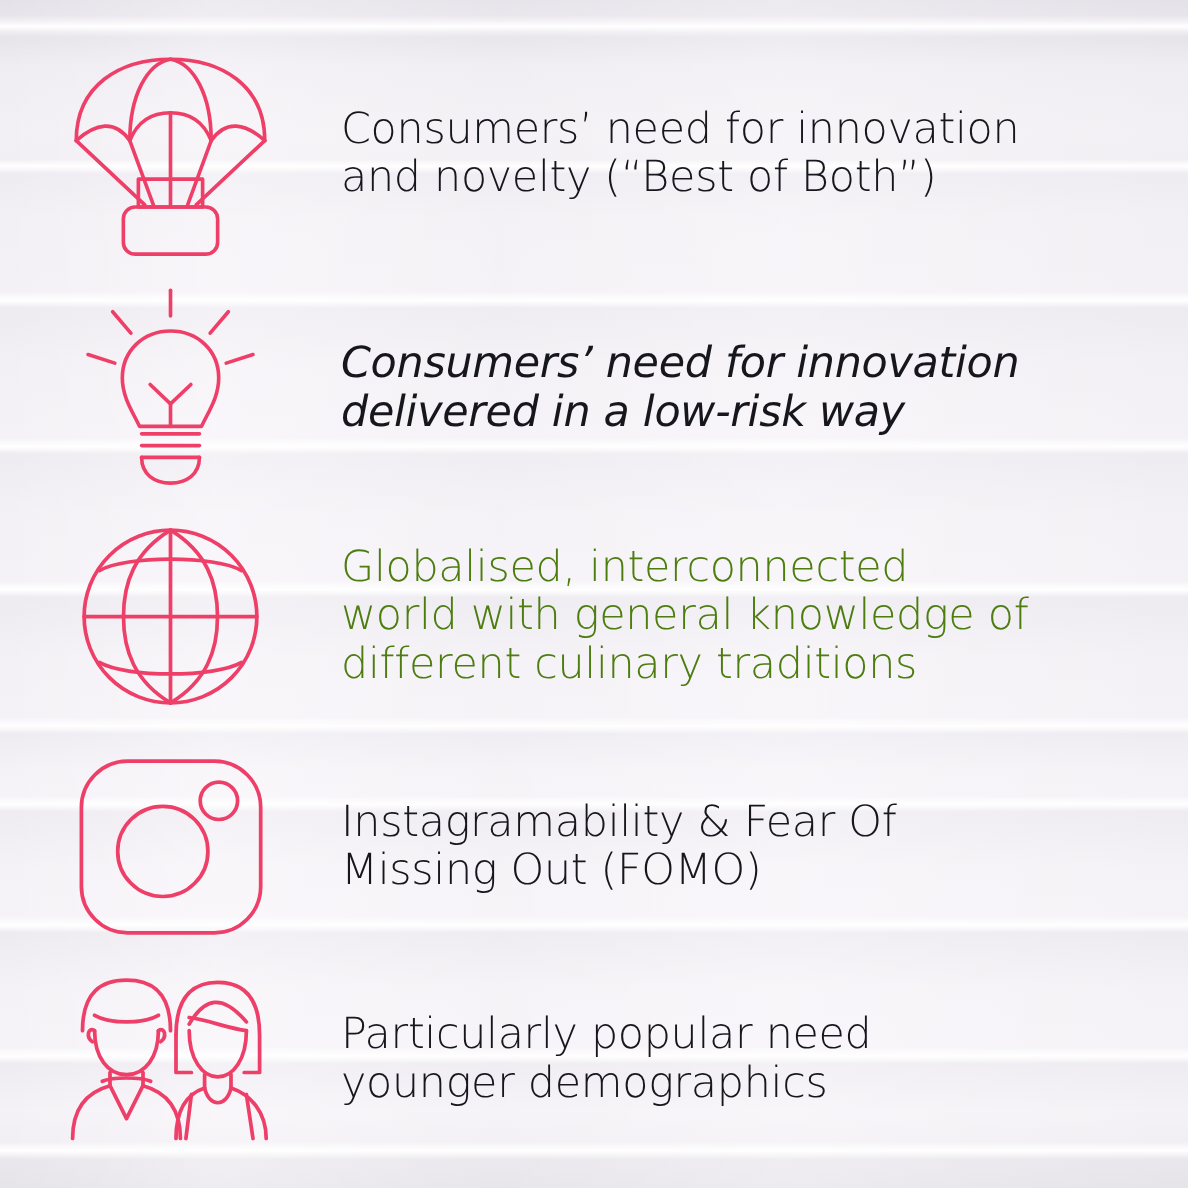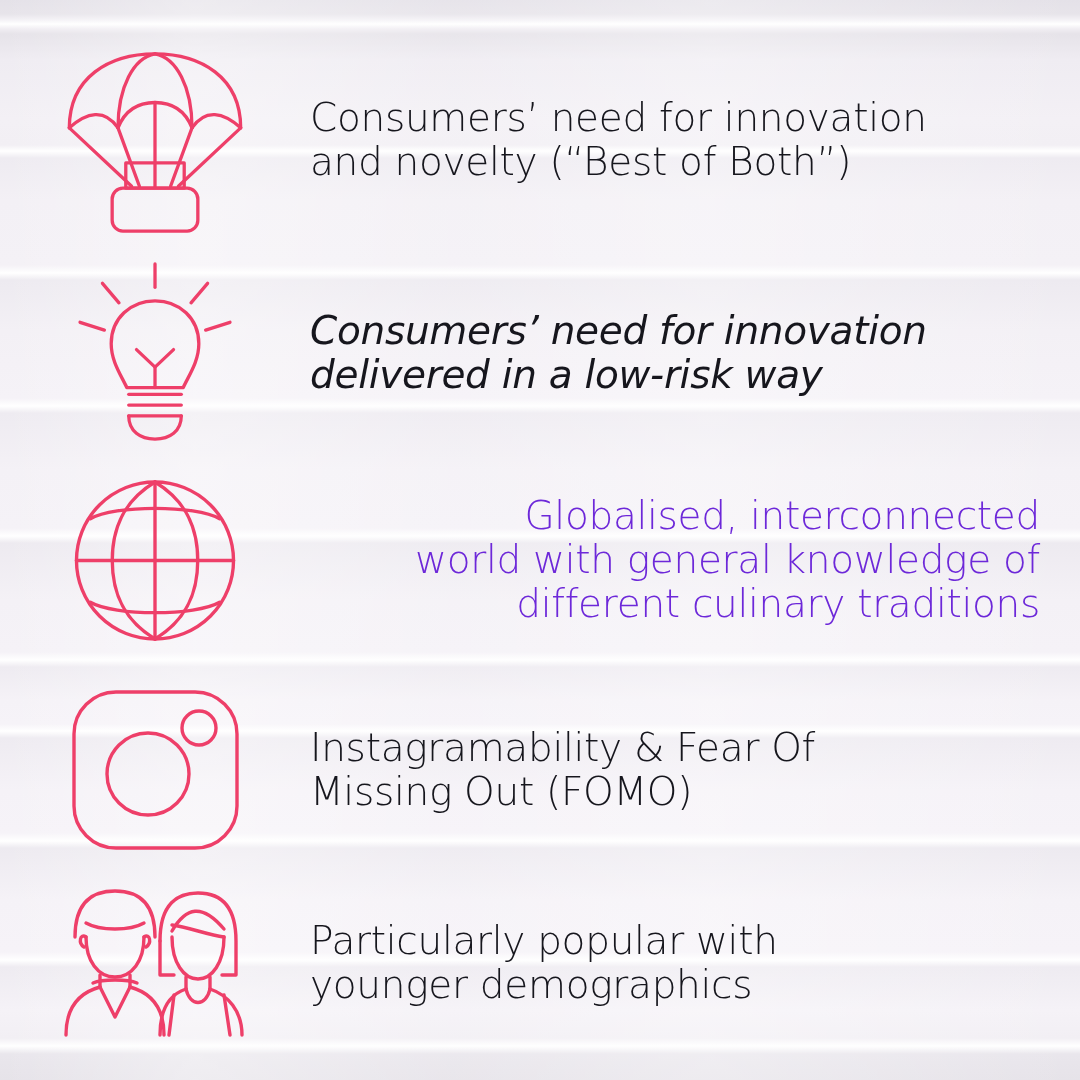"Globalised, interconnected" div.item-text { color: #6d28d9 -> #4d7c0f; text-align: right -> none }
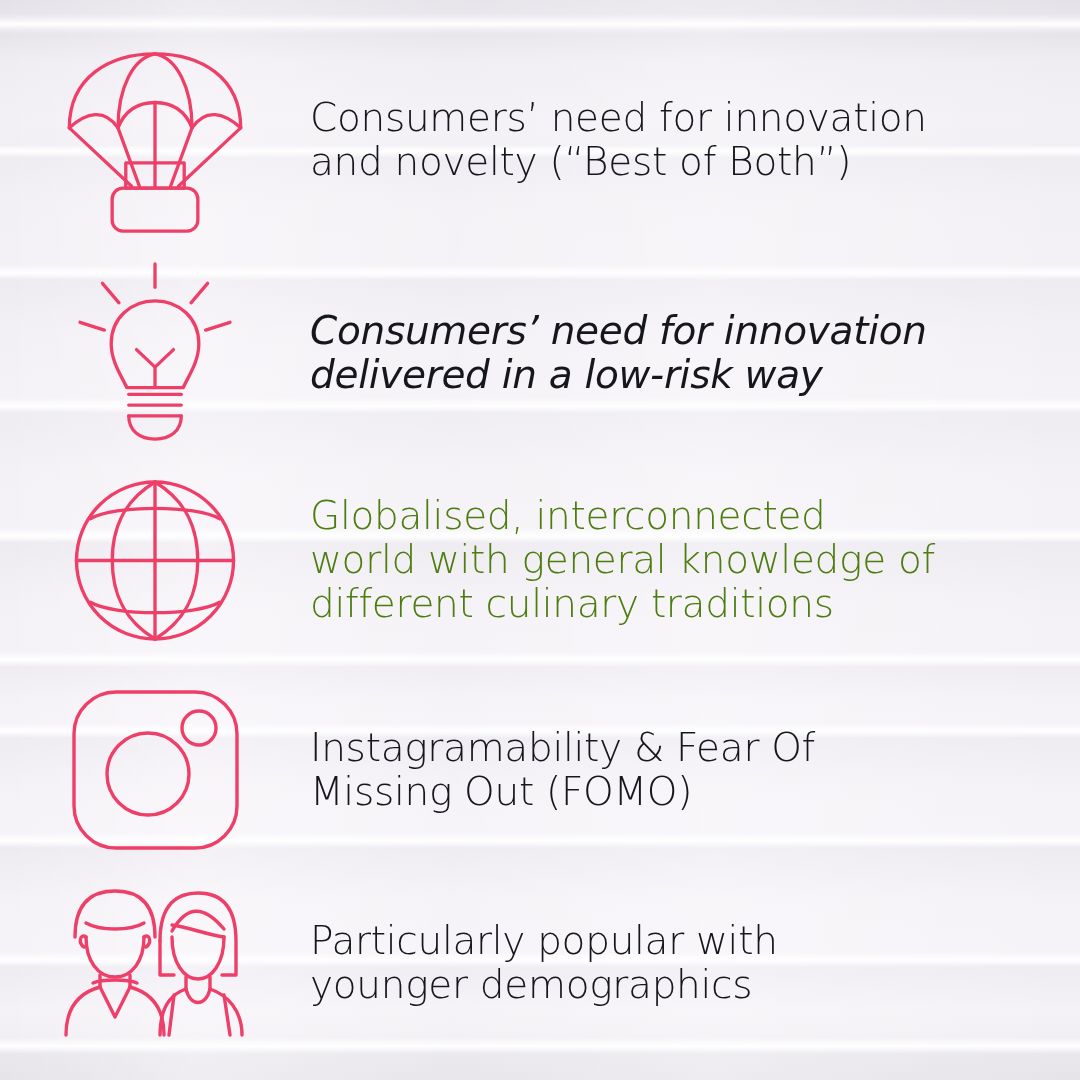"Particularly popular with" div.item-text { text: with -> need }
